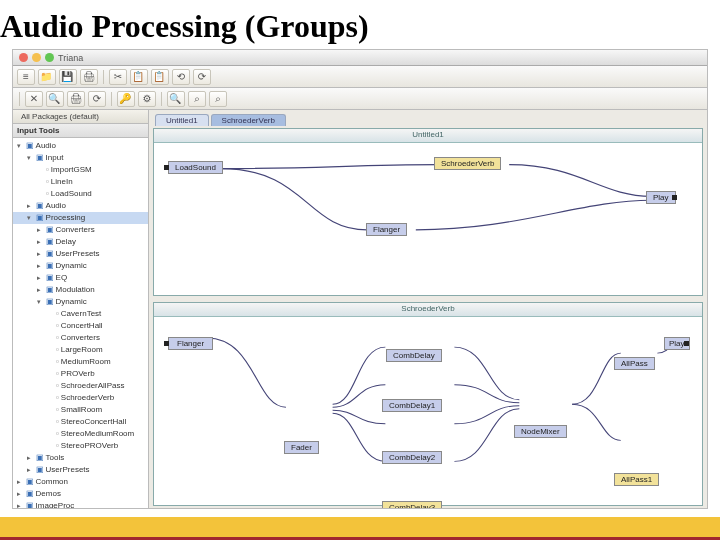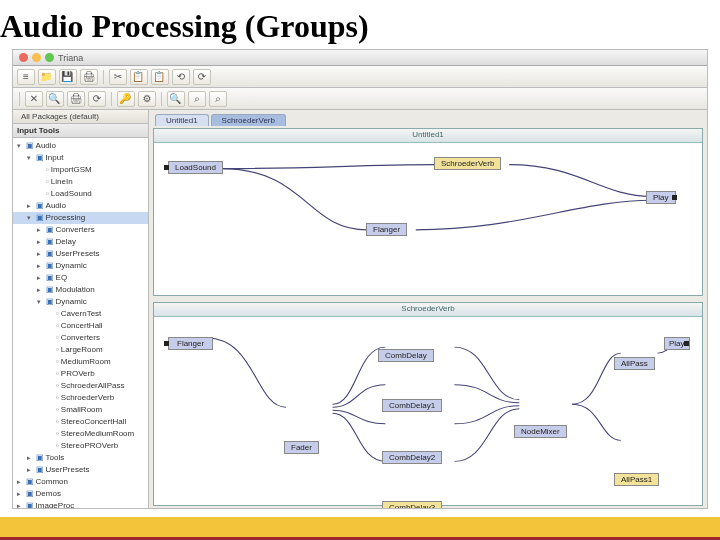"CombDelay" div.node { left: 224px -> 232px }
